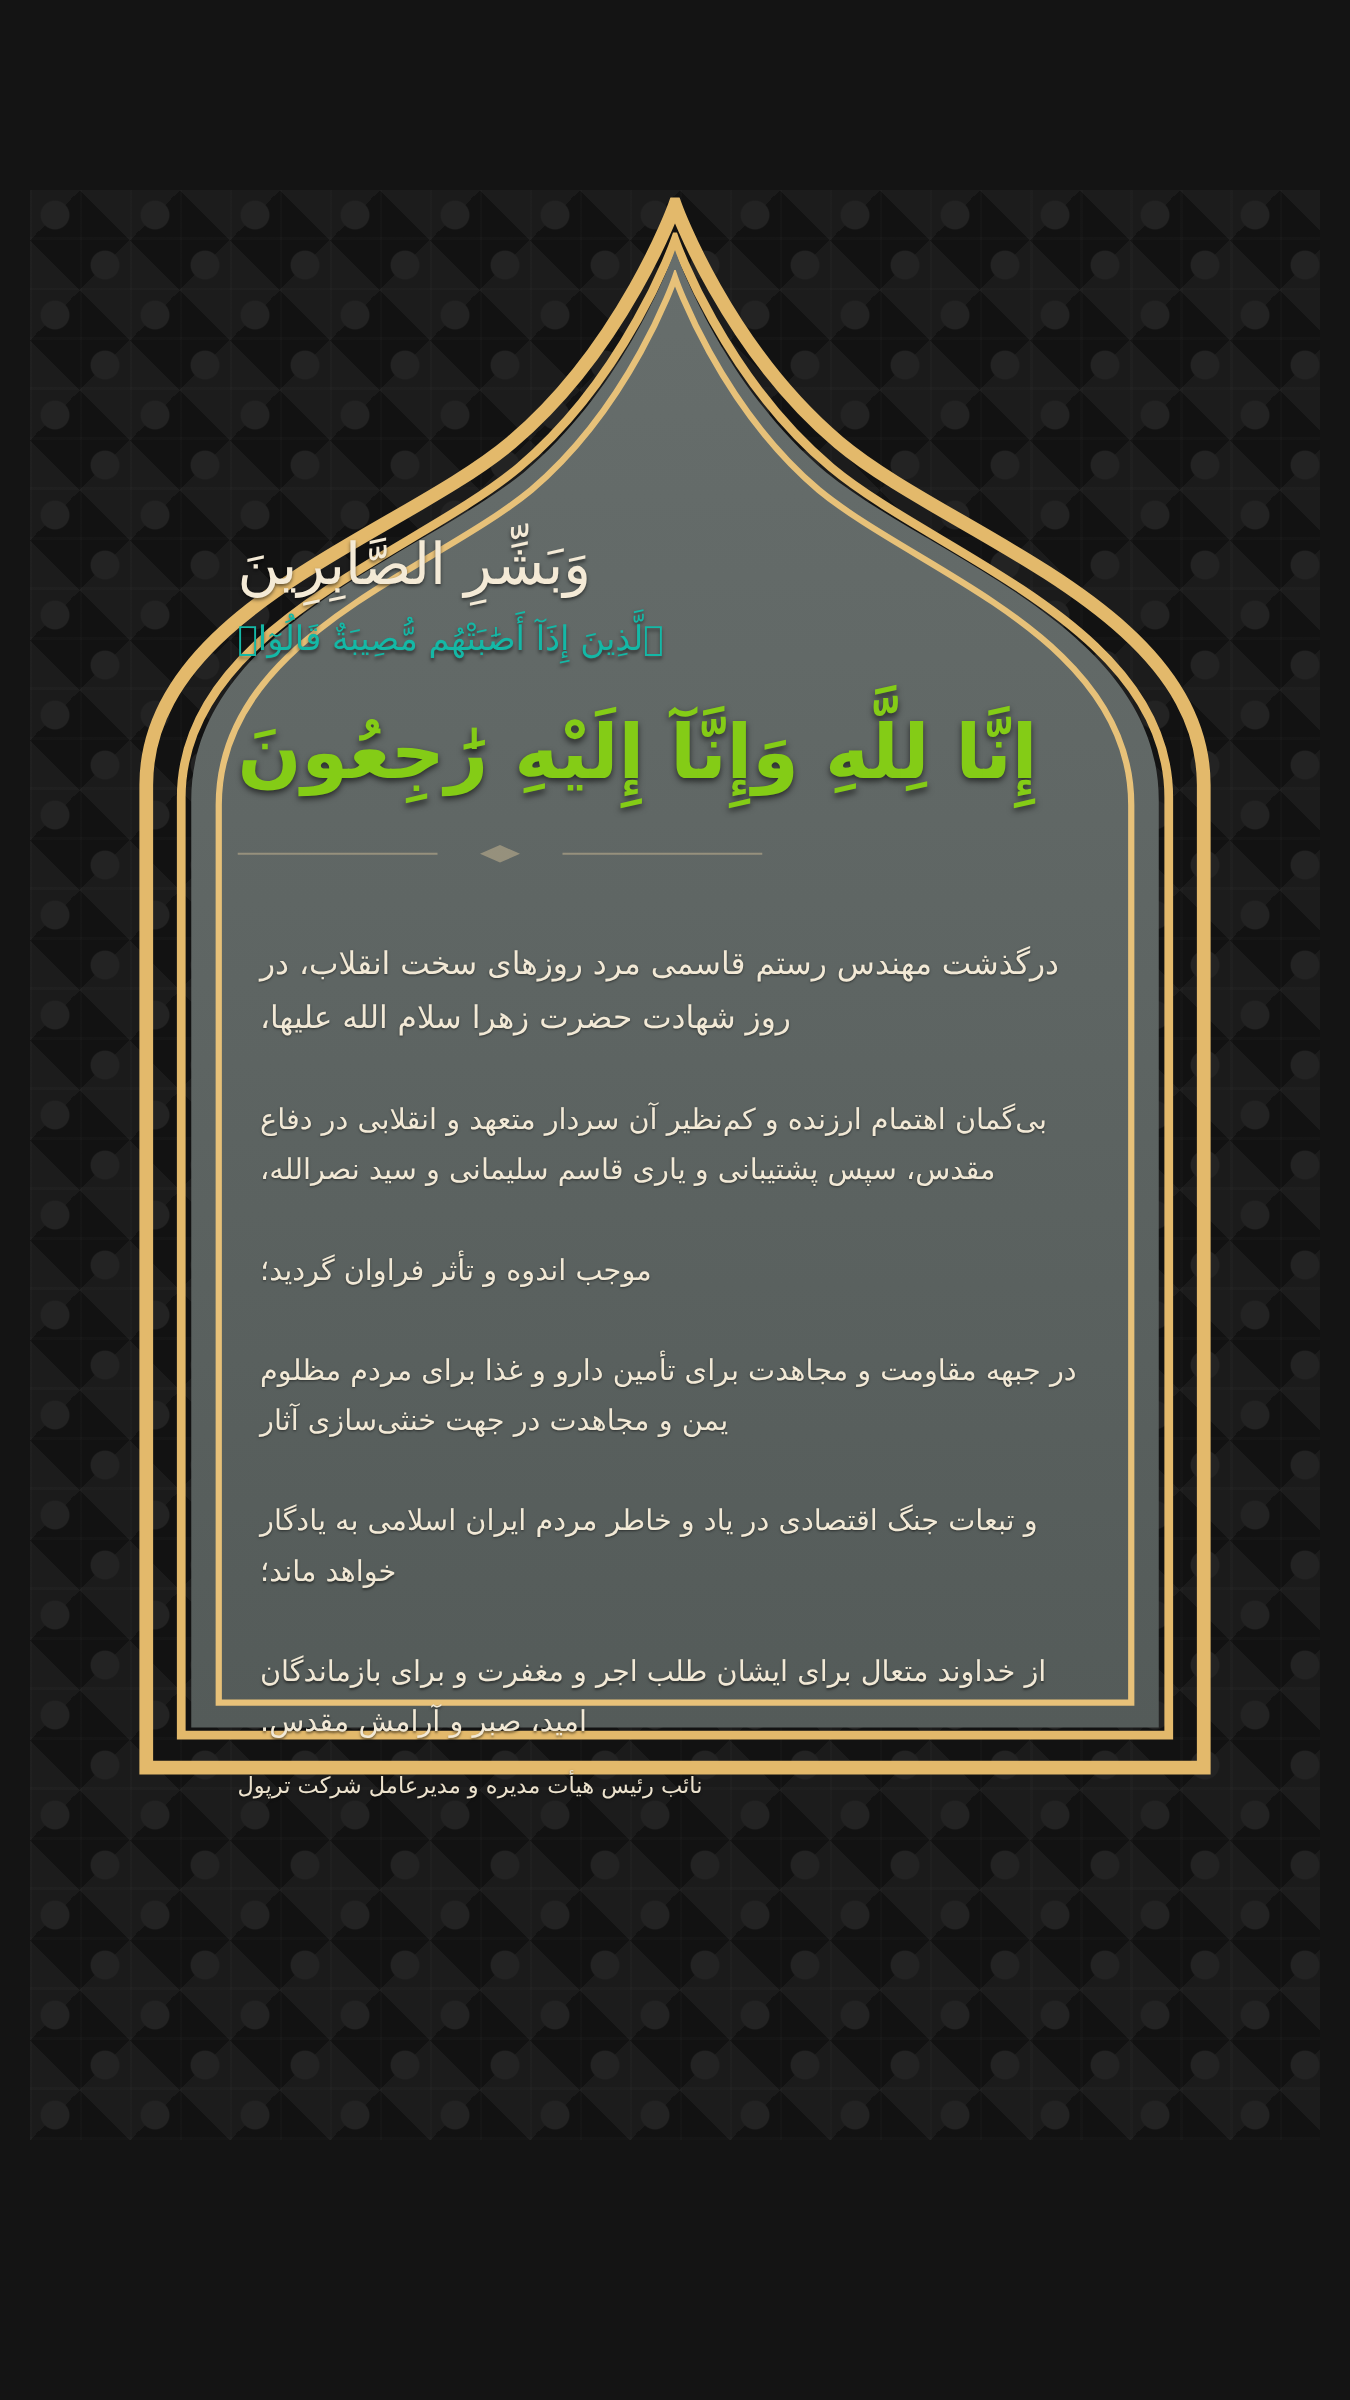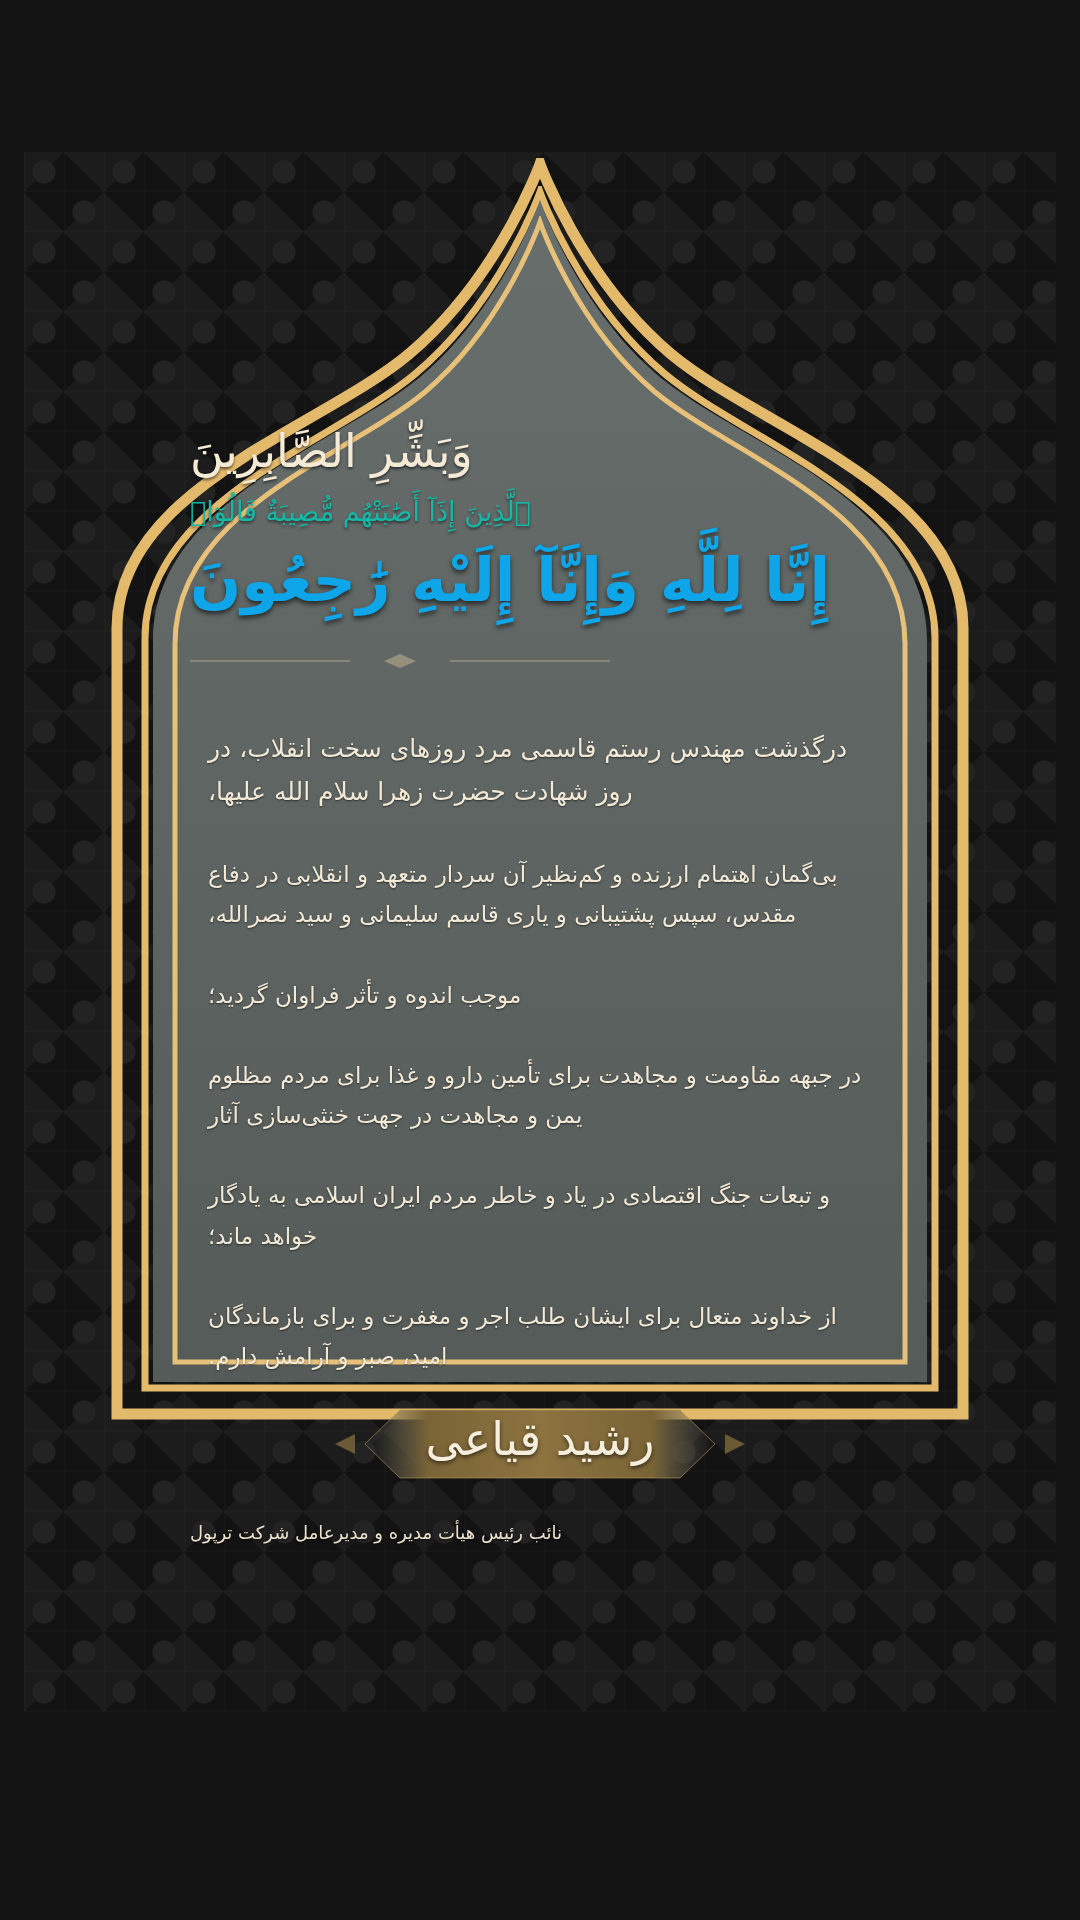"إِنَّا لِلَّهِ وَإِنَّآ إِلَيْهِ" .ayah-3 { color: #0ea5e9 -> #84cc16; margin-top: 8px -> 30px }
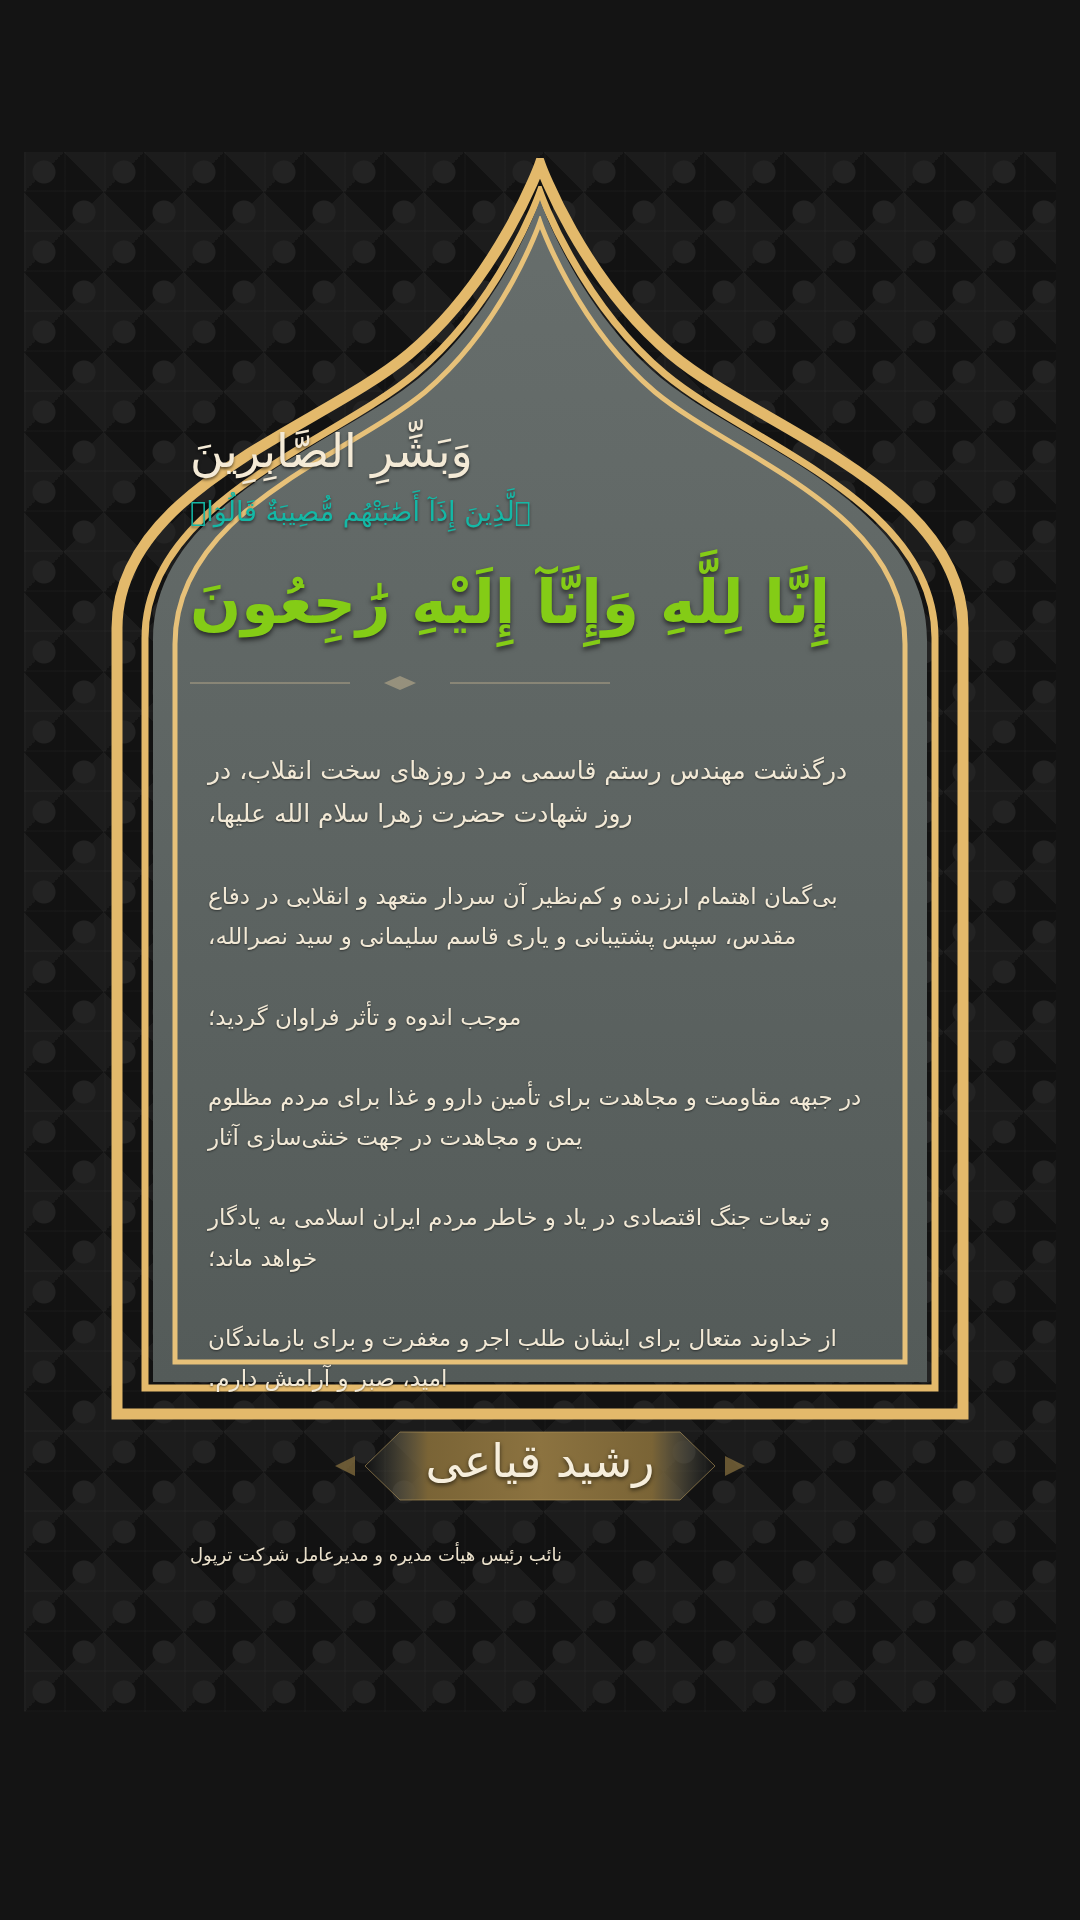"از خداوند متعال برای ایشان" p.last { text: دارم -> مقدس }
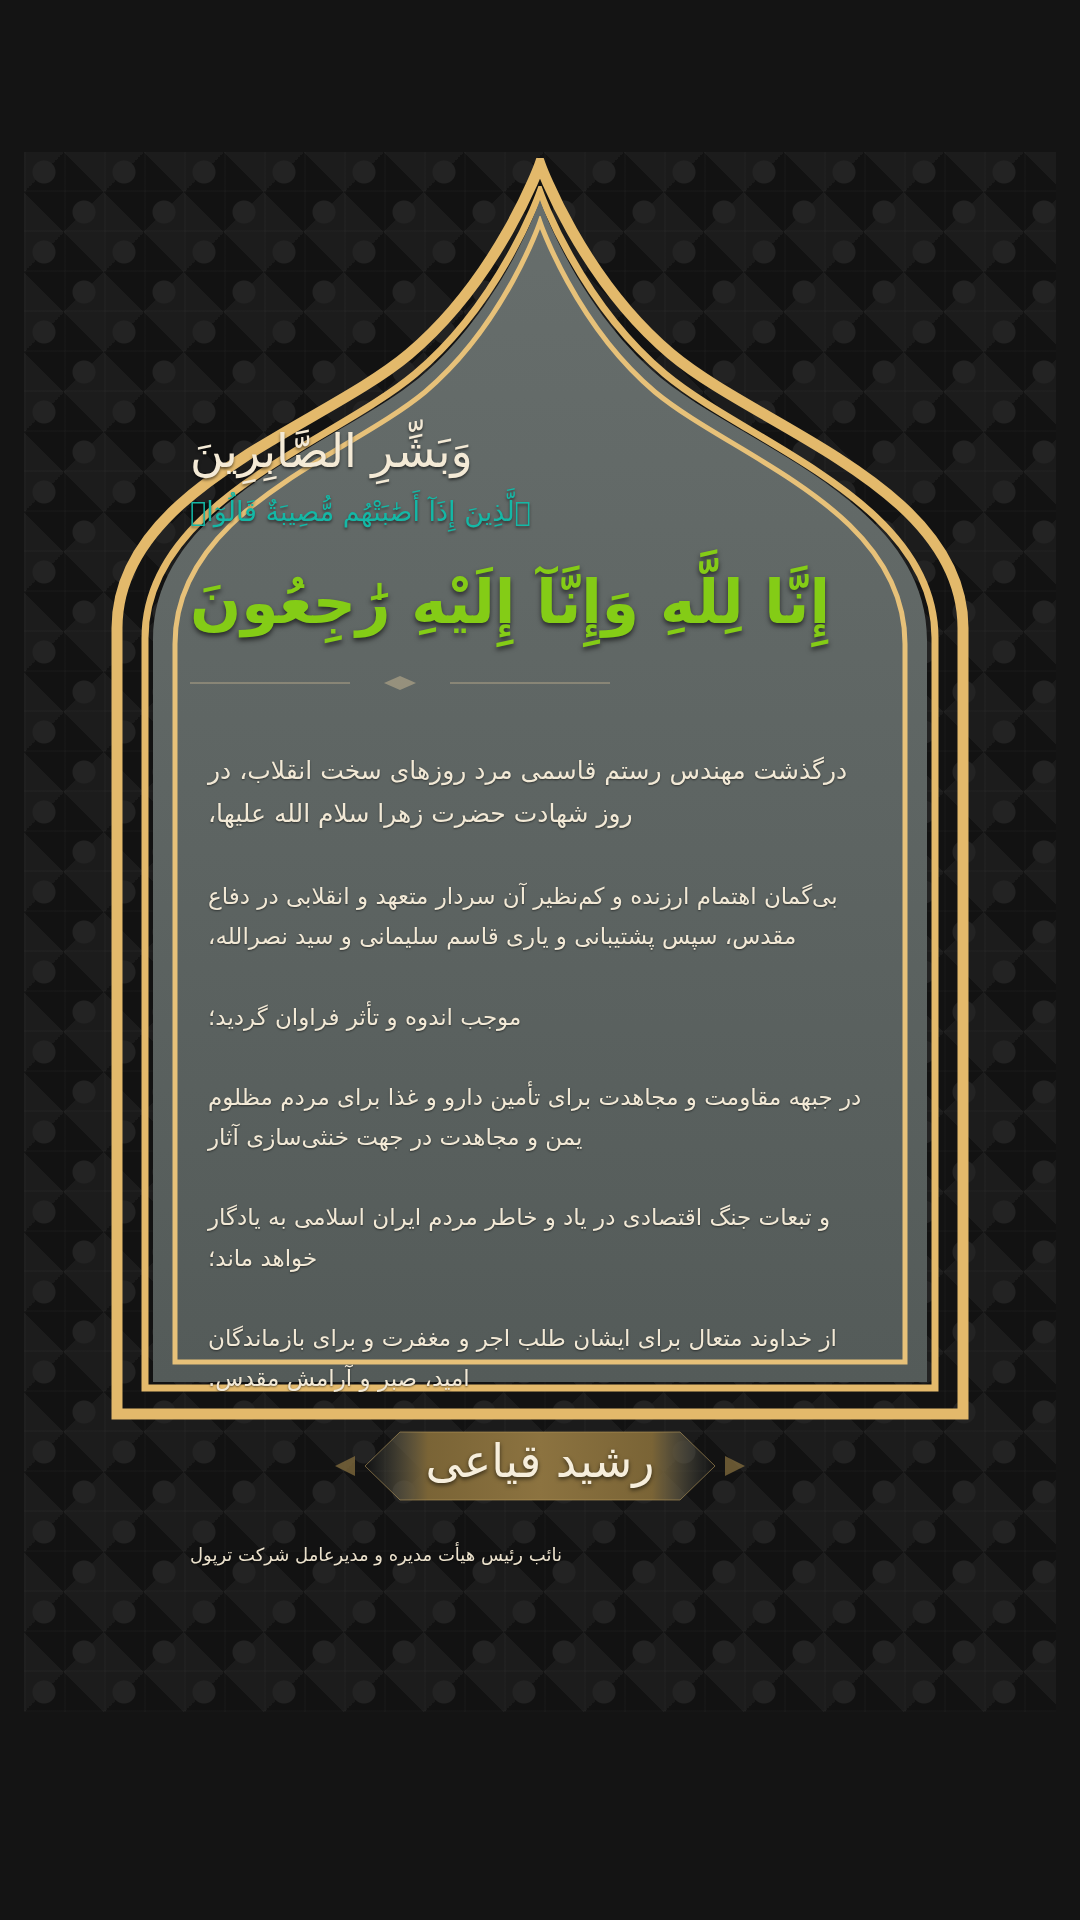"رشید قیاعی" div { html: <div> <svg> <defs> <linearGradient> <stop></stop> <stop></stop> <stop></stop> <stop></stop> <stop></stop> </linearGradient> </defs> <path></path> <path></path> <path></path> </svg> <div>رشید قیاعی</div> </div> -> none }
